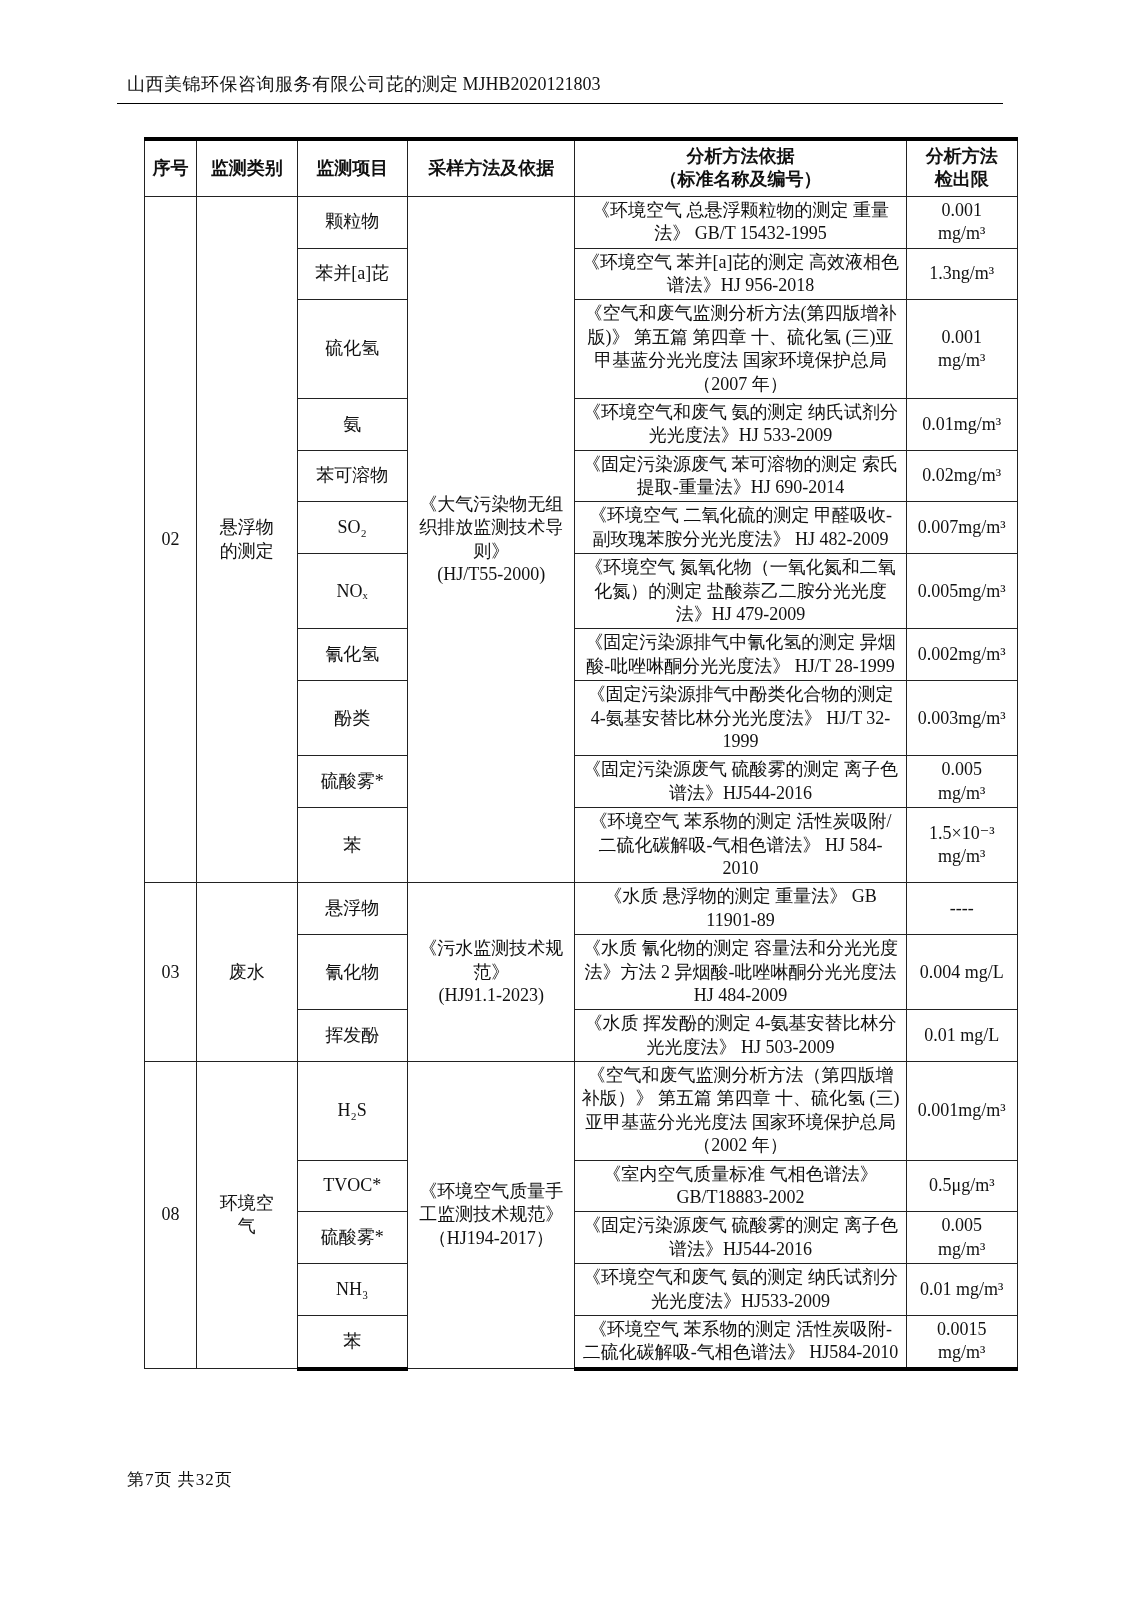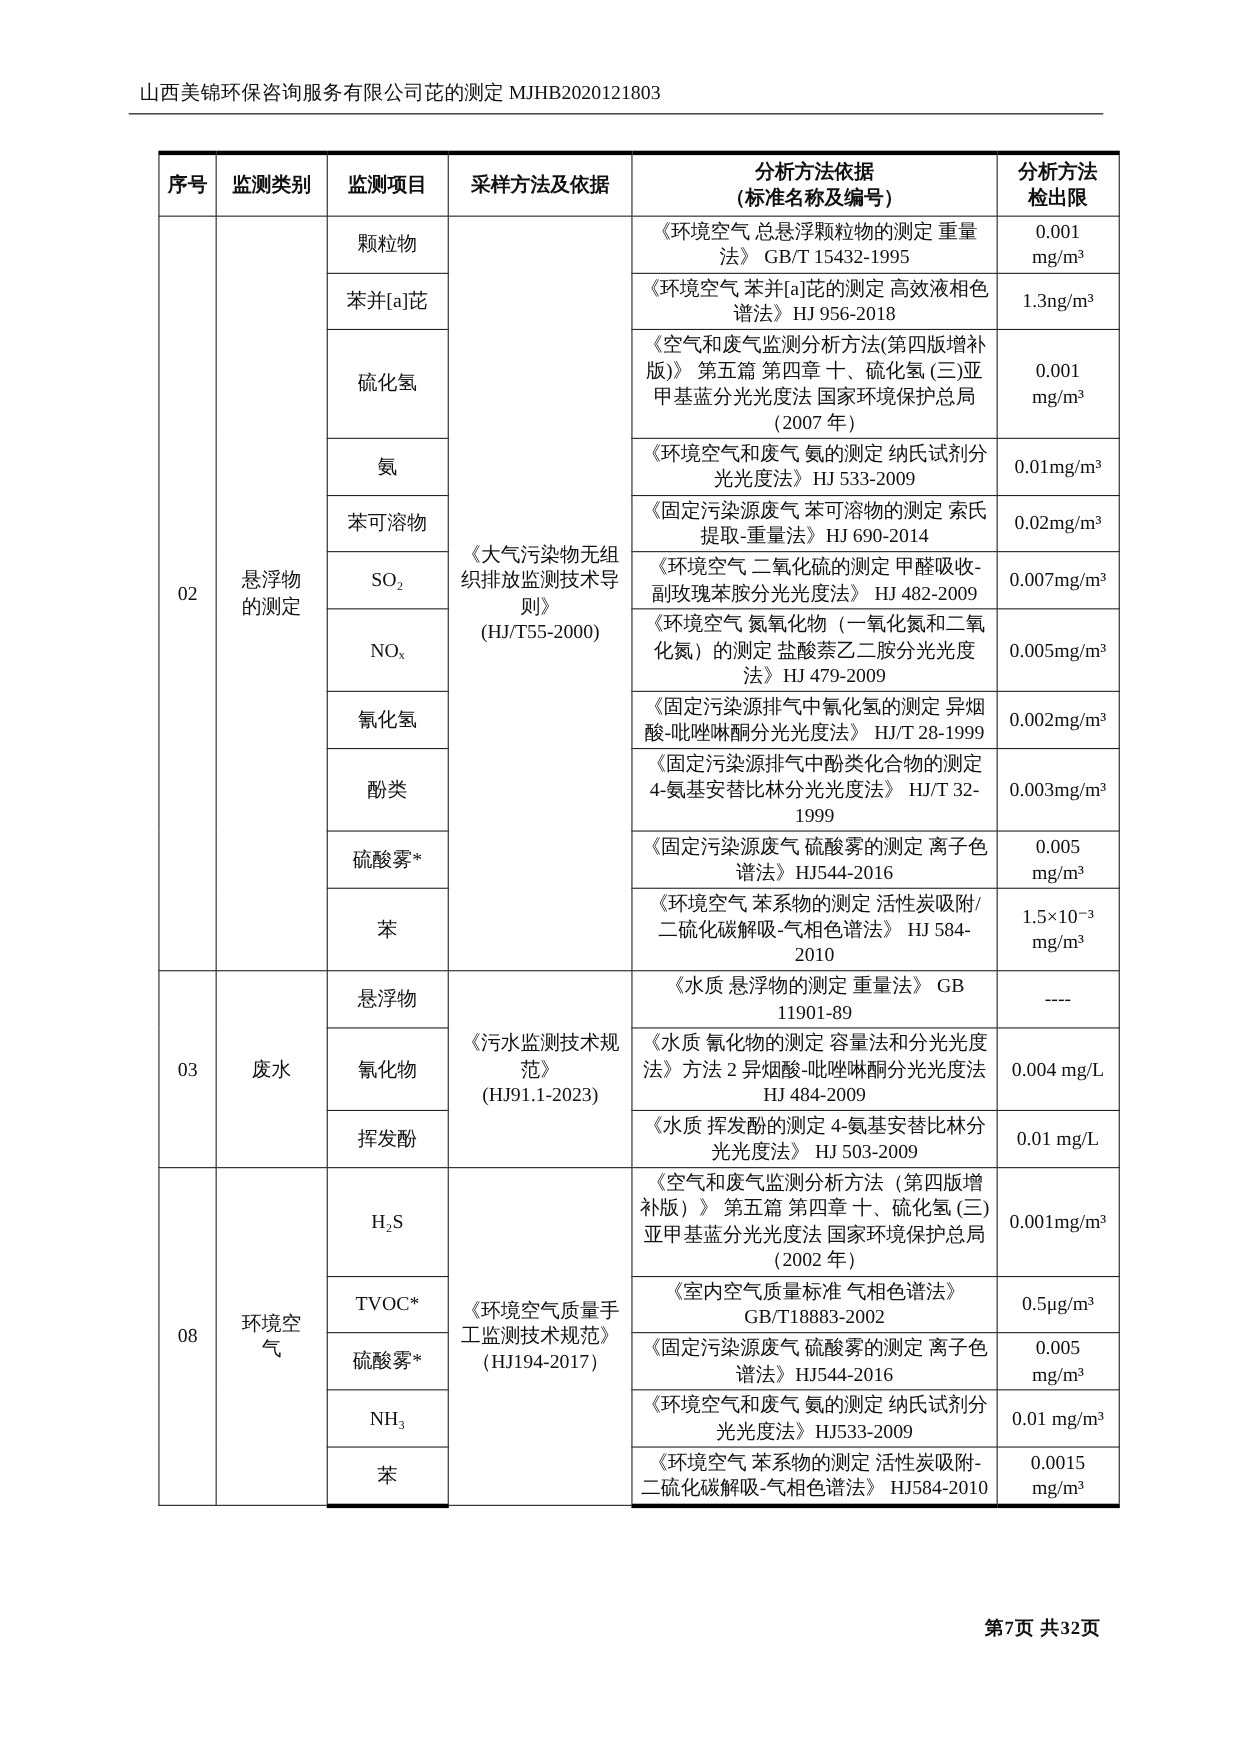"第7页 共32页" .doc-footer { font-weight: bold -> none; text-align: right -> left }
